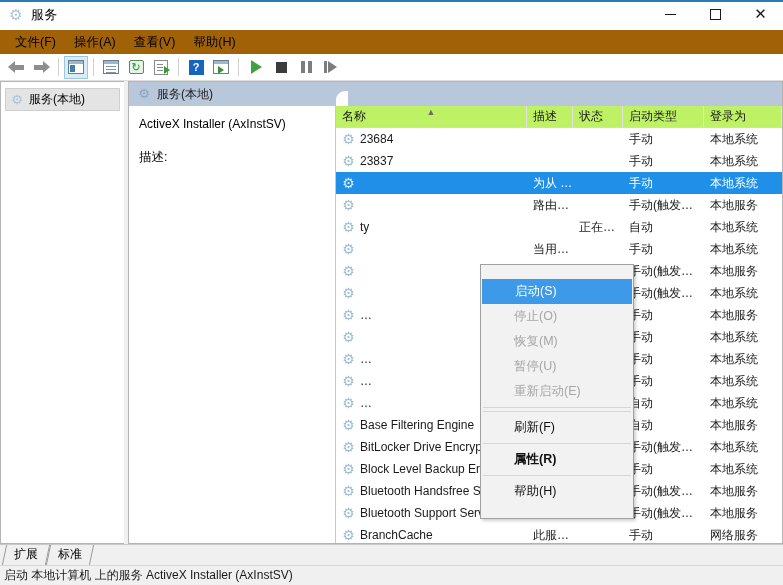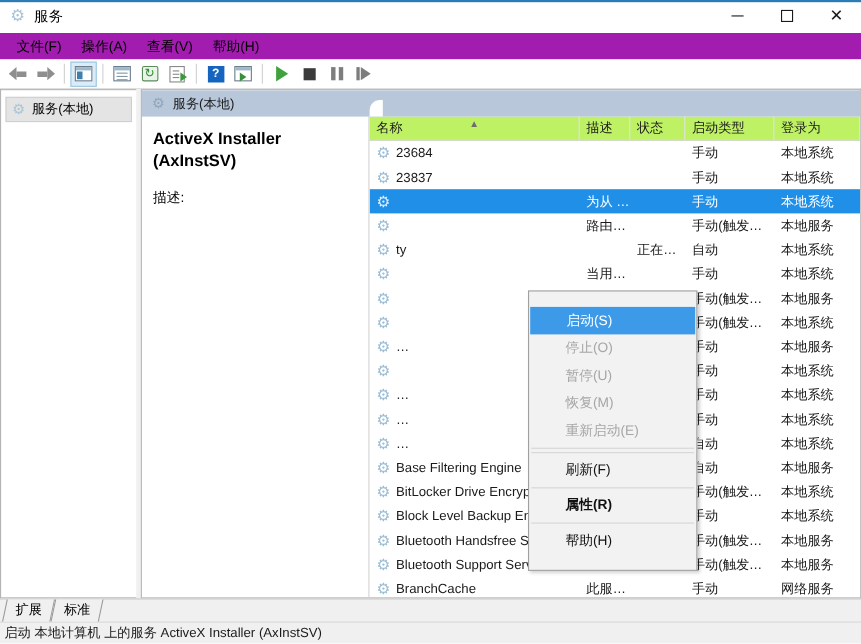"文件(F)" .menubar { background: #a21caf -> #a16207 }
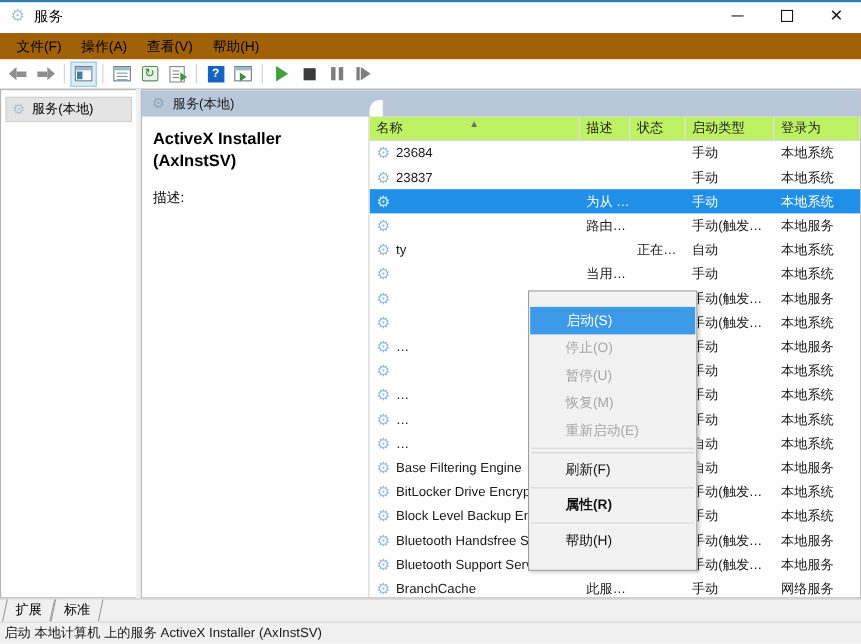"ActiveX Installer (AxInstSV)" .detail-title { font-size: 15px -> 12px; font-weight: bold -> normal }
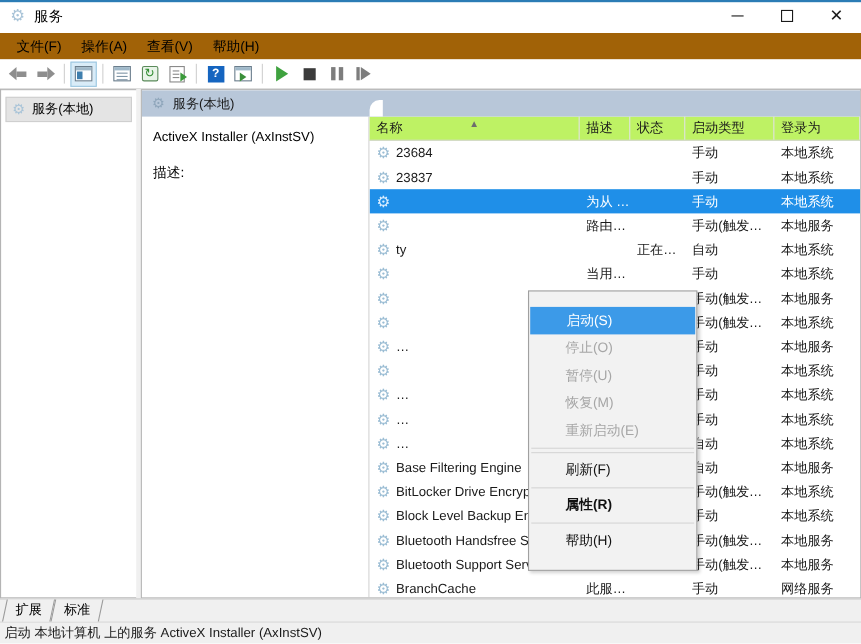"暂停(U)" div.ctxitem { order: before "恢复(M)" -> after "恢复(M)" }
